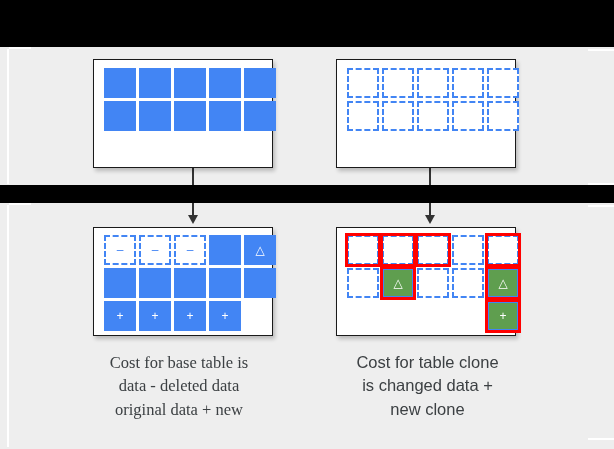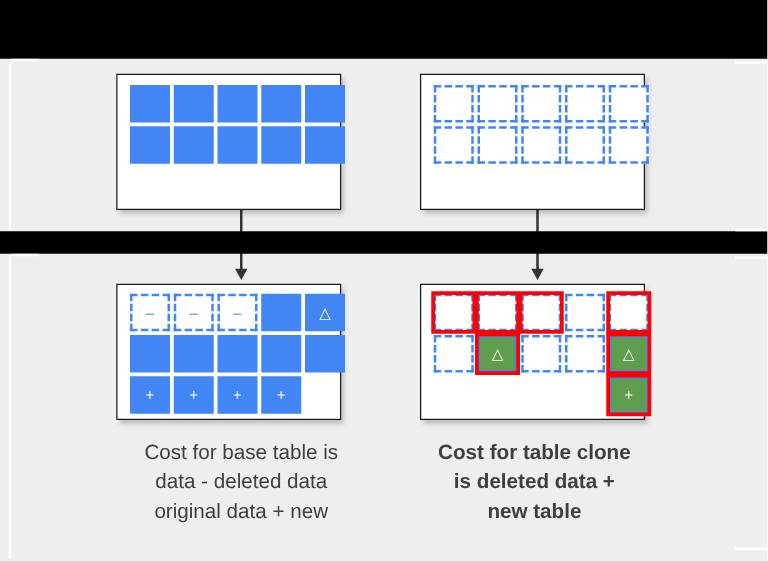"Cost for base table is" div.caption { font-family: none -> Liberation Serif, serif; left: 88px -> 74px }
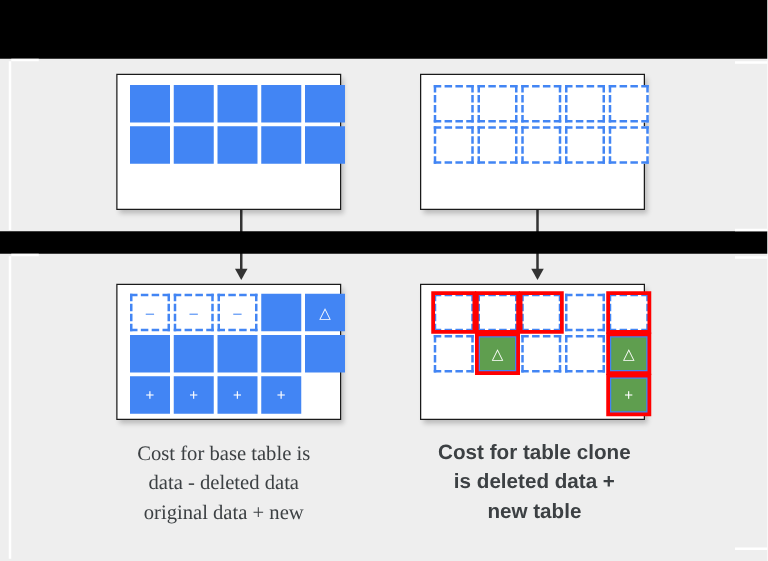"Cost for table clone" div.caption { font-weight: bold -> none }
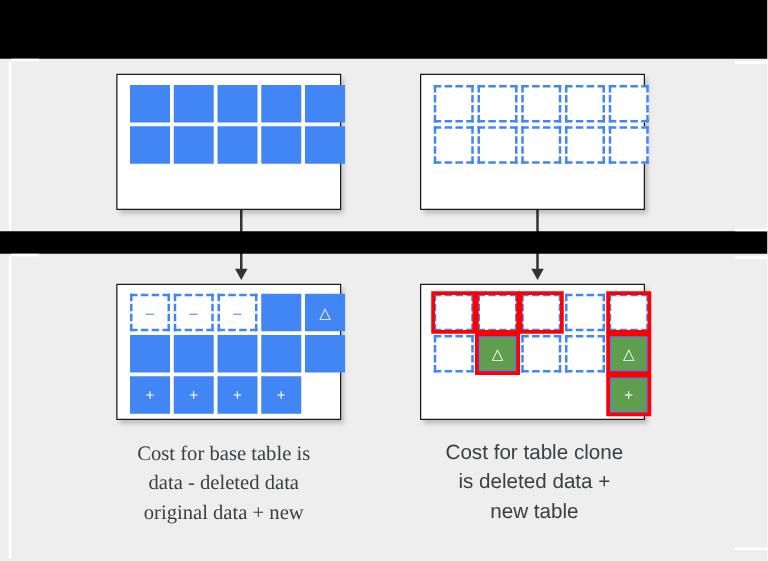"is deleted data +" div { text: deleted -> changed }
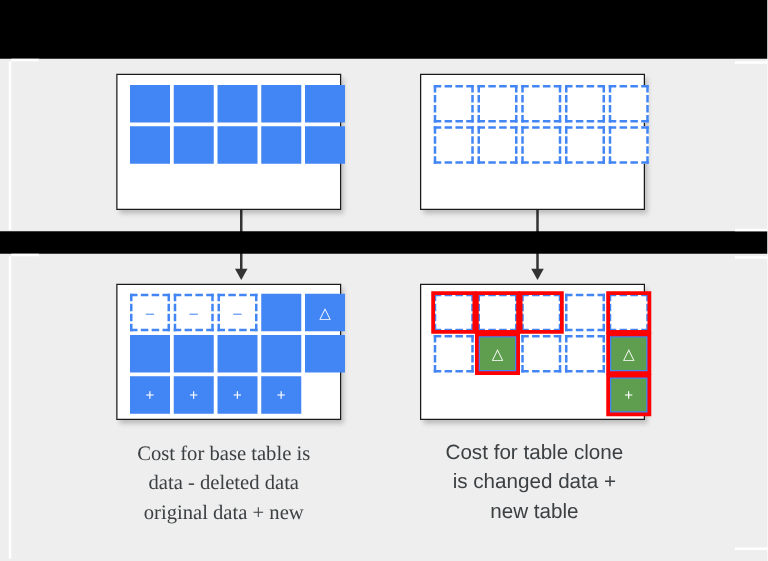"new table" div { text: table -> clone }
